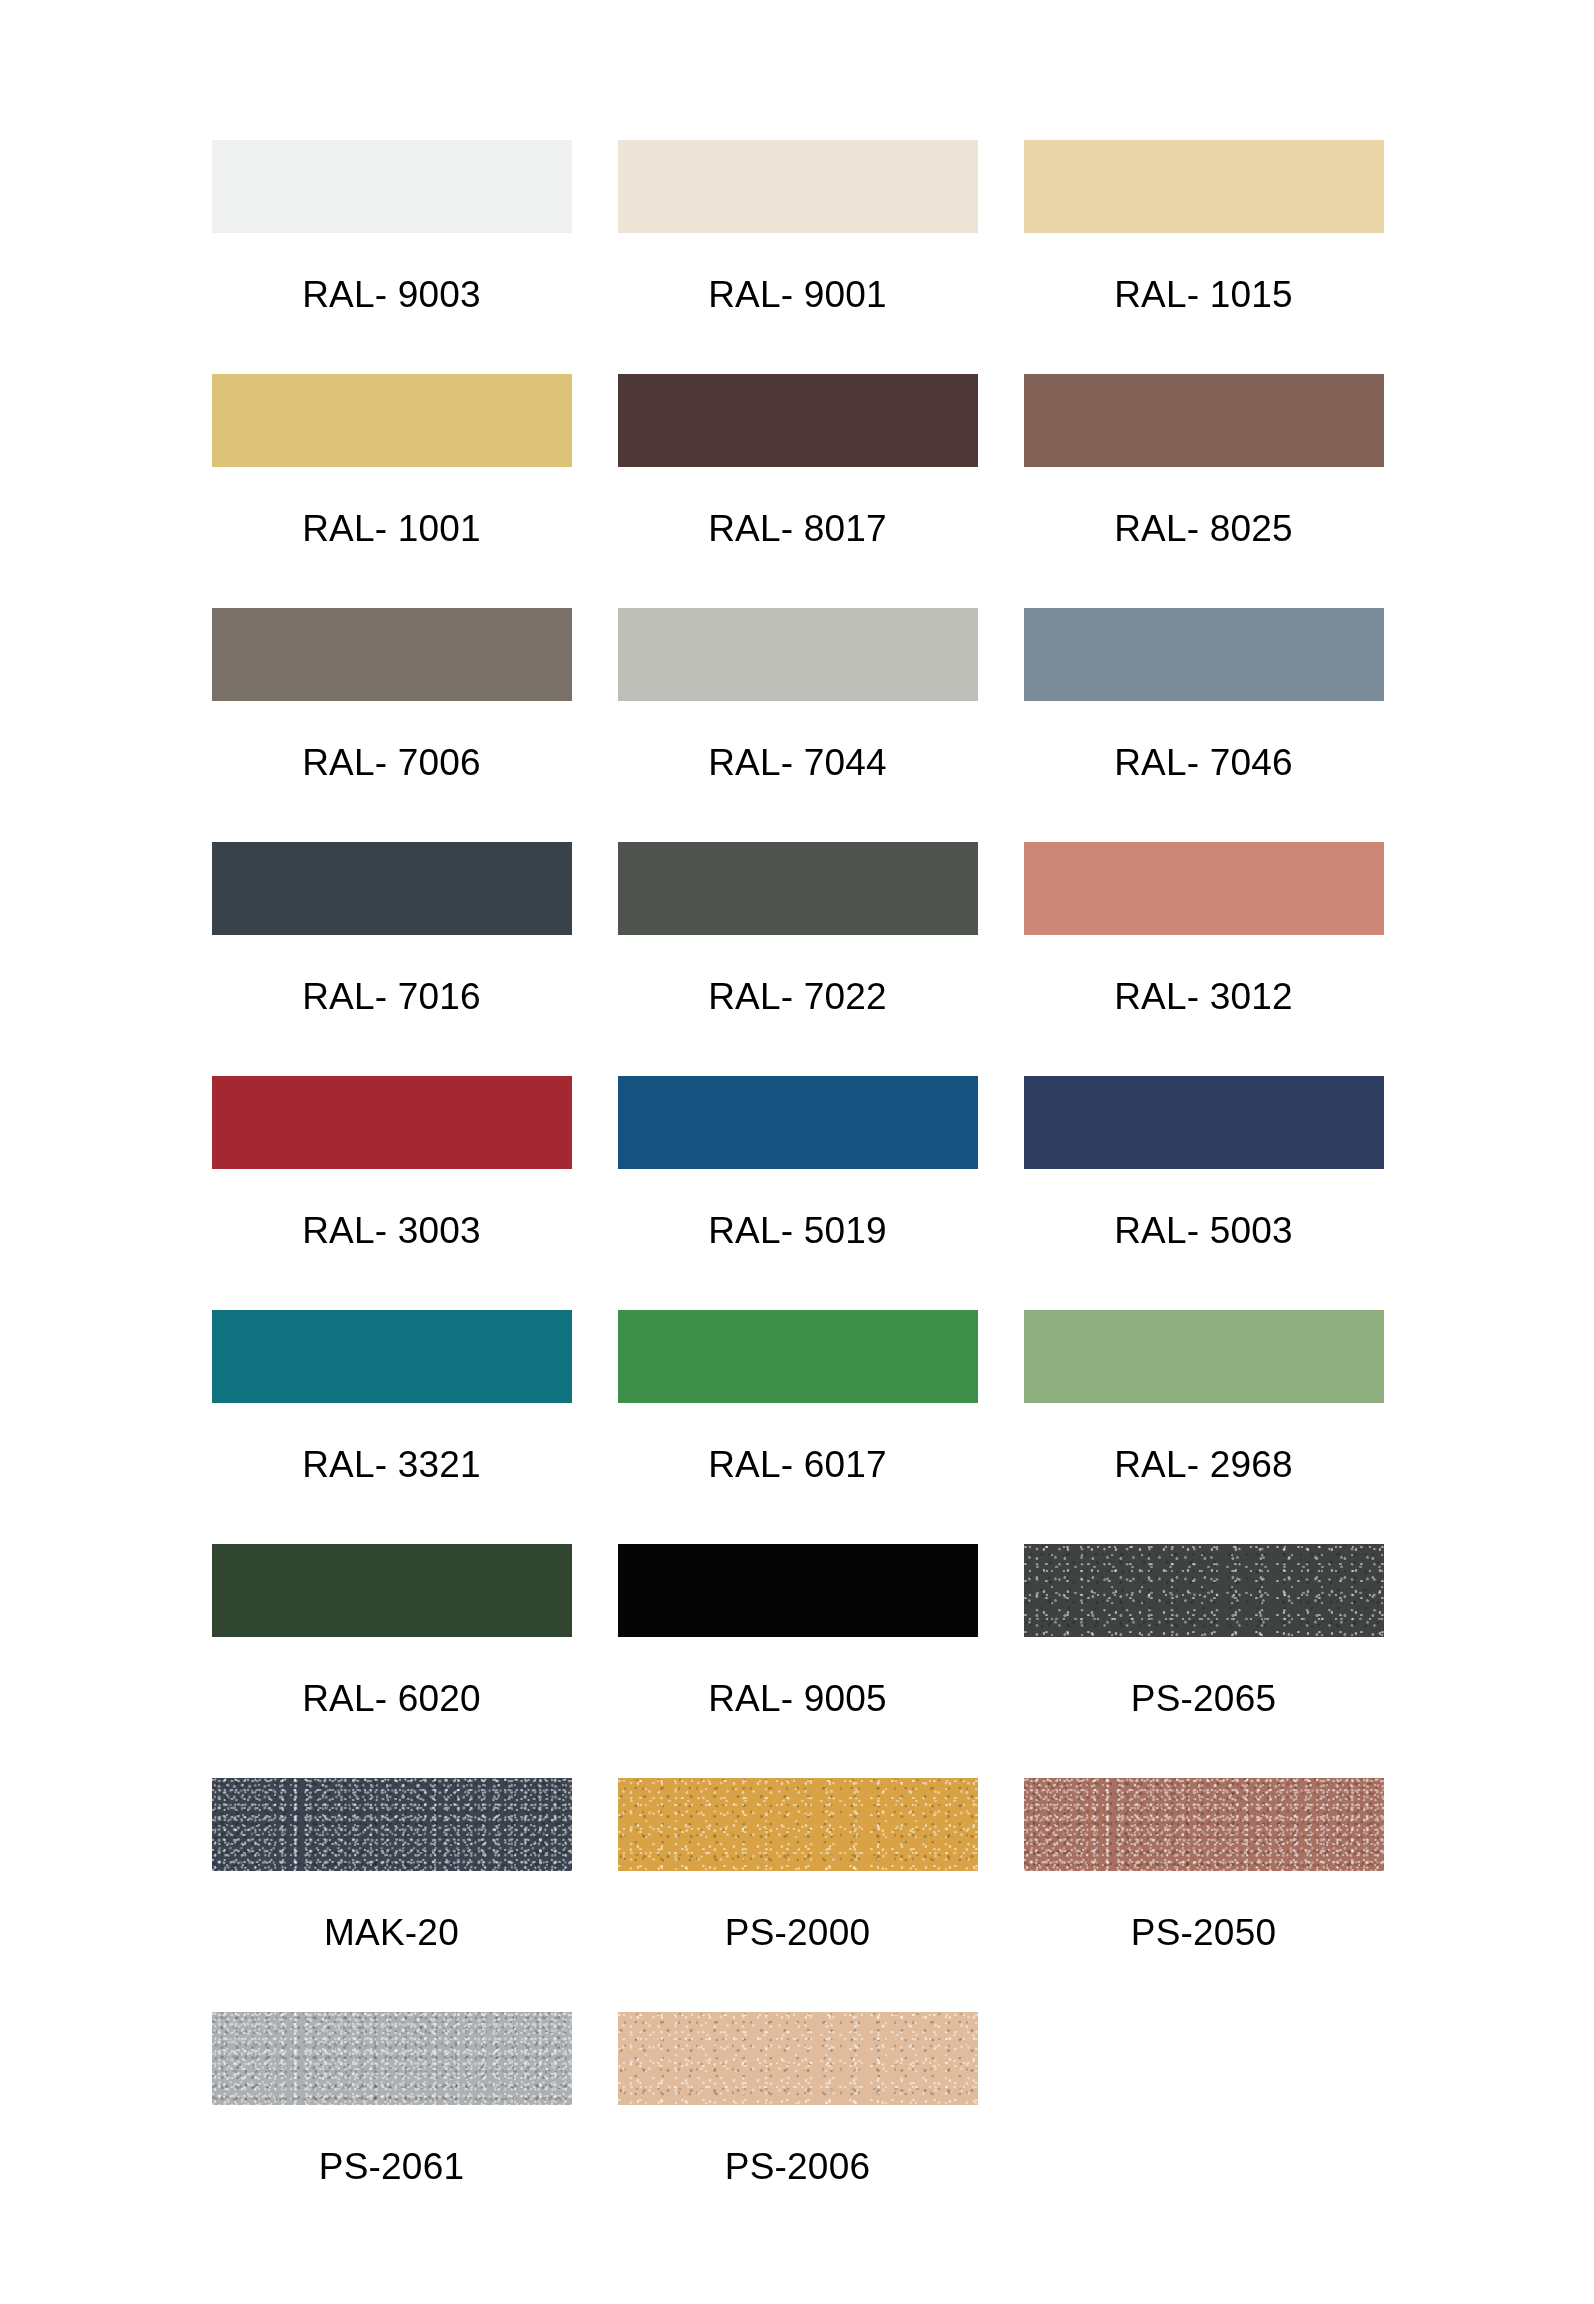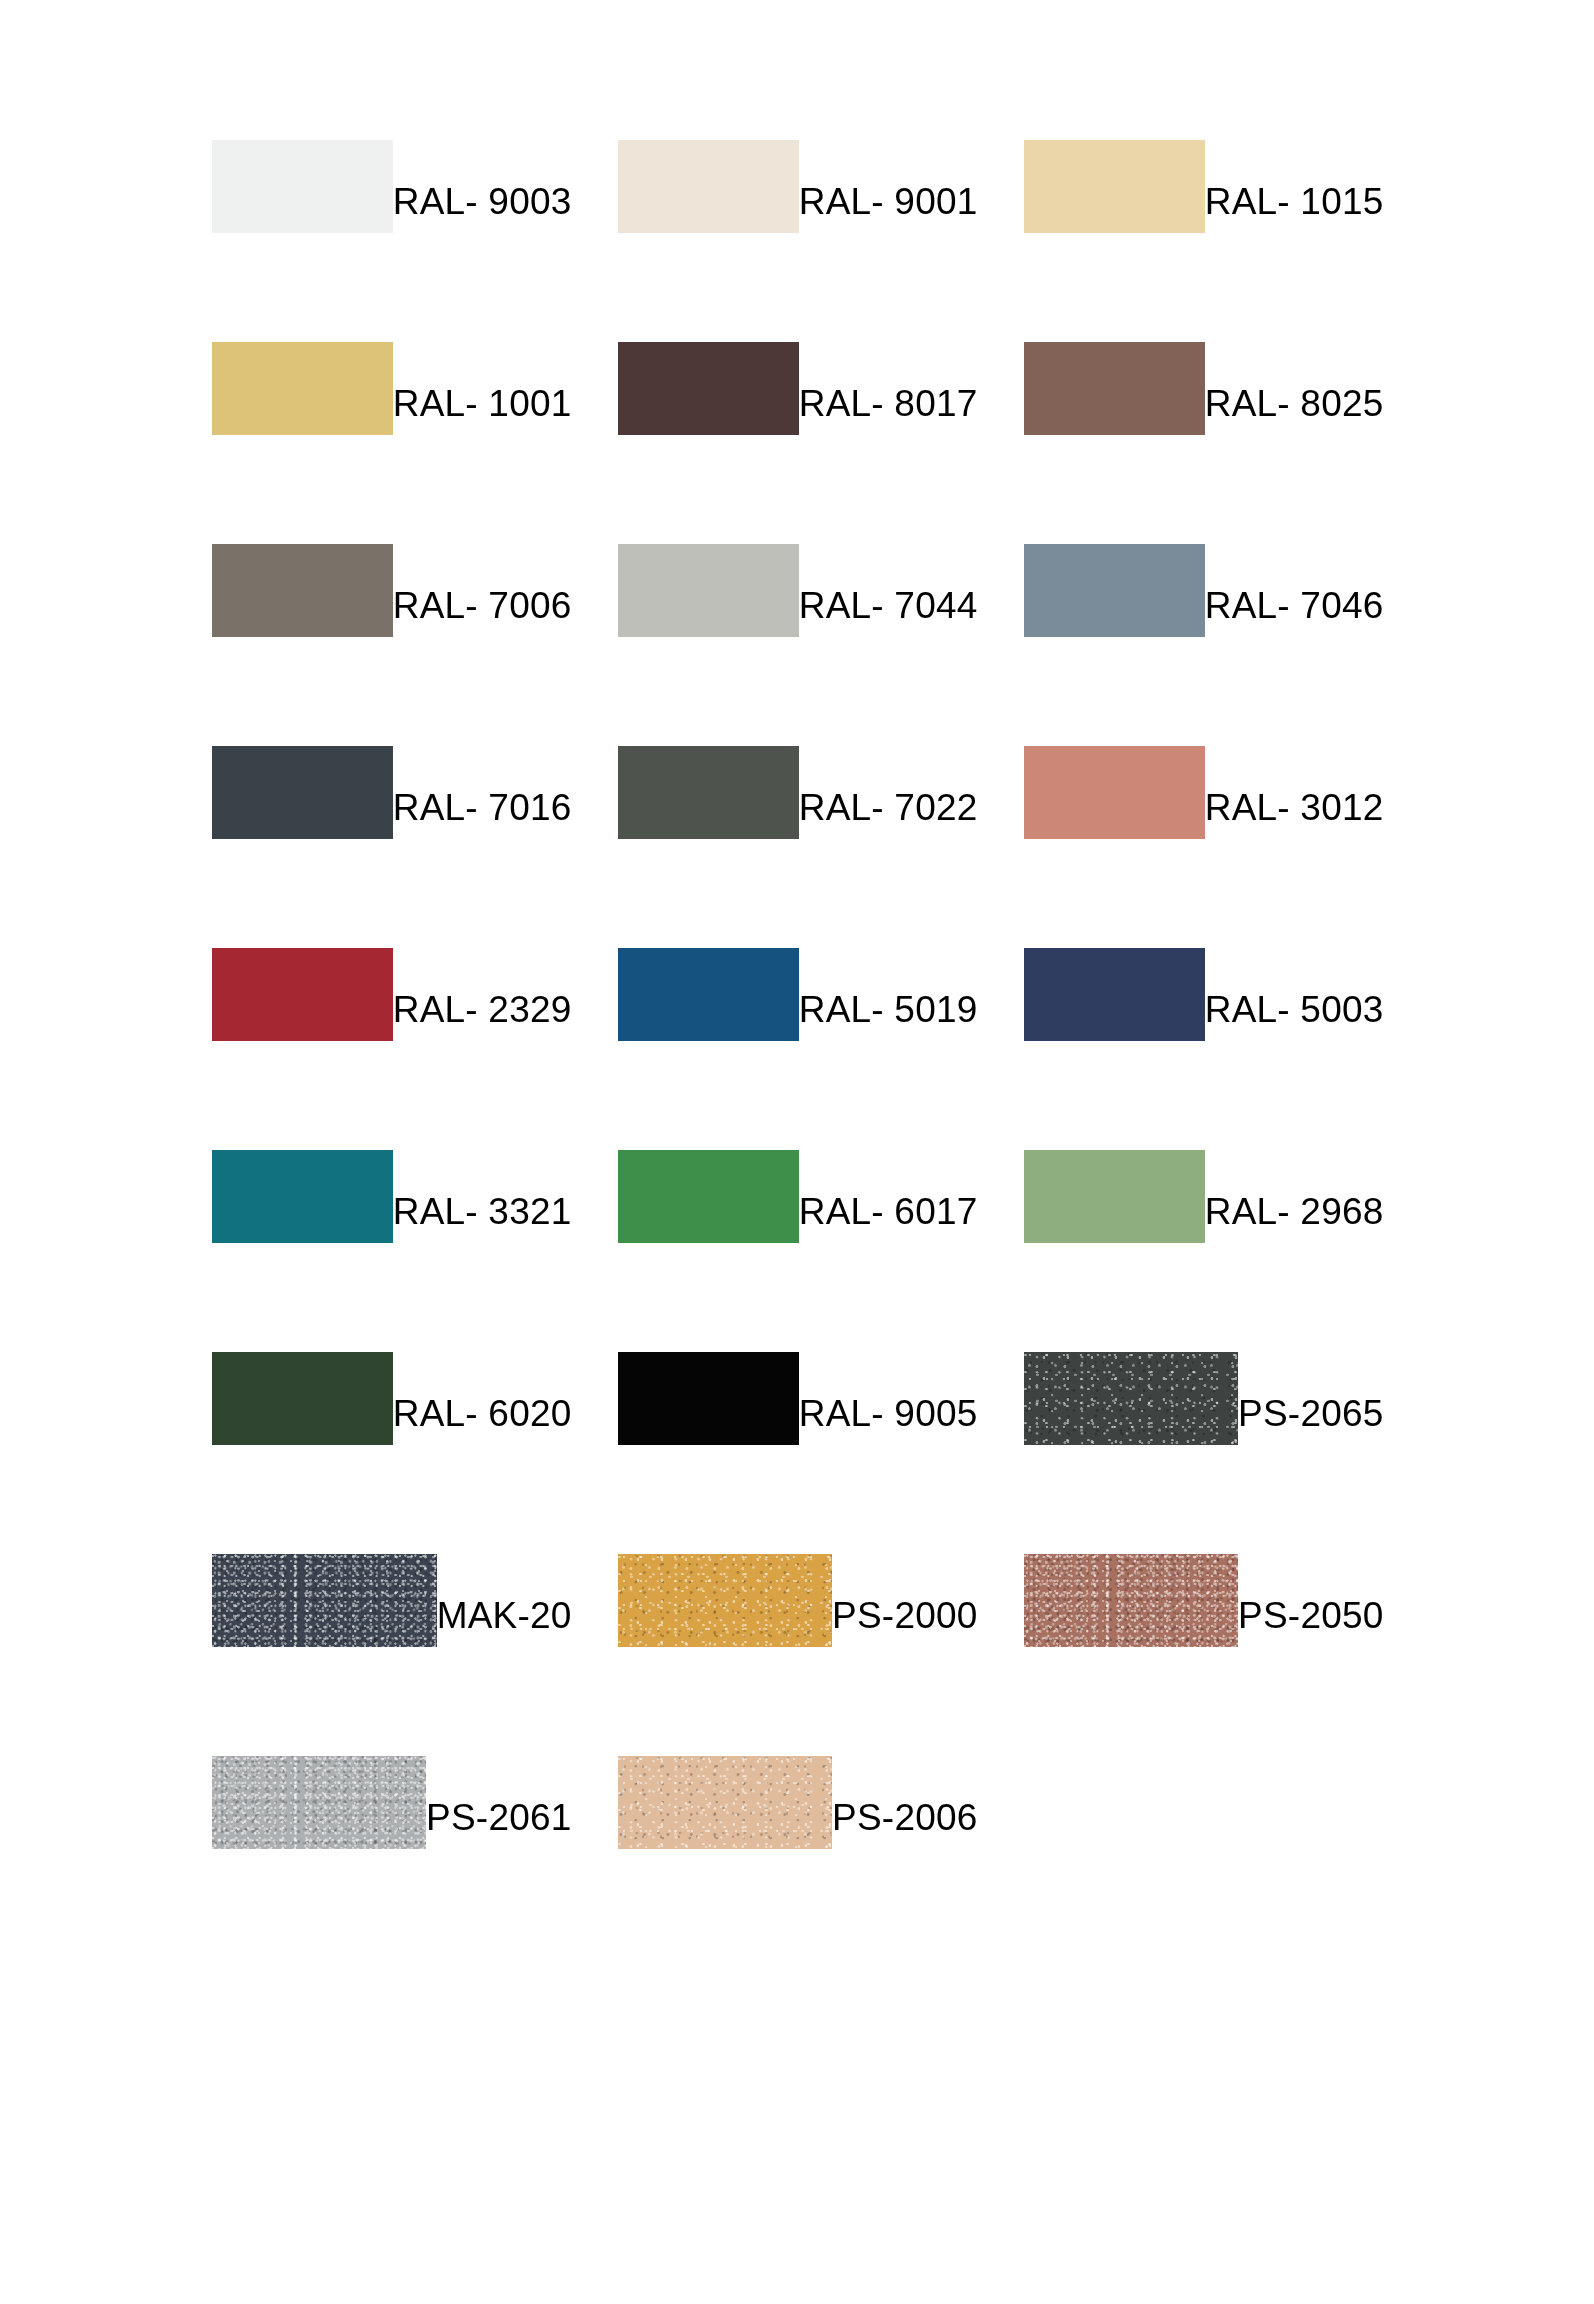"RAL- 9003" .swatch-cell { align-items: flex-start -> center; flex-direction: row -> column; height: 202px -> 234px }
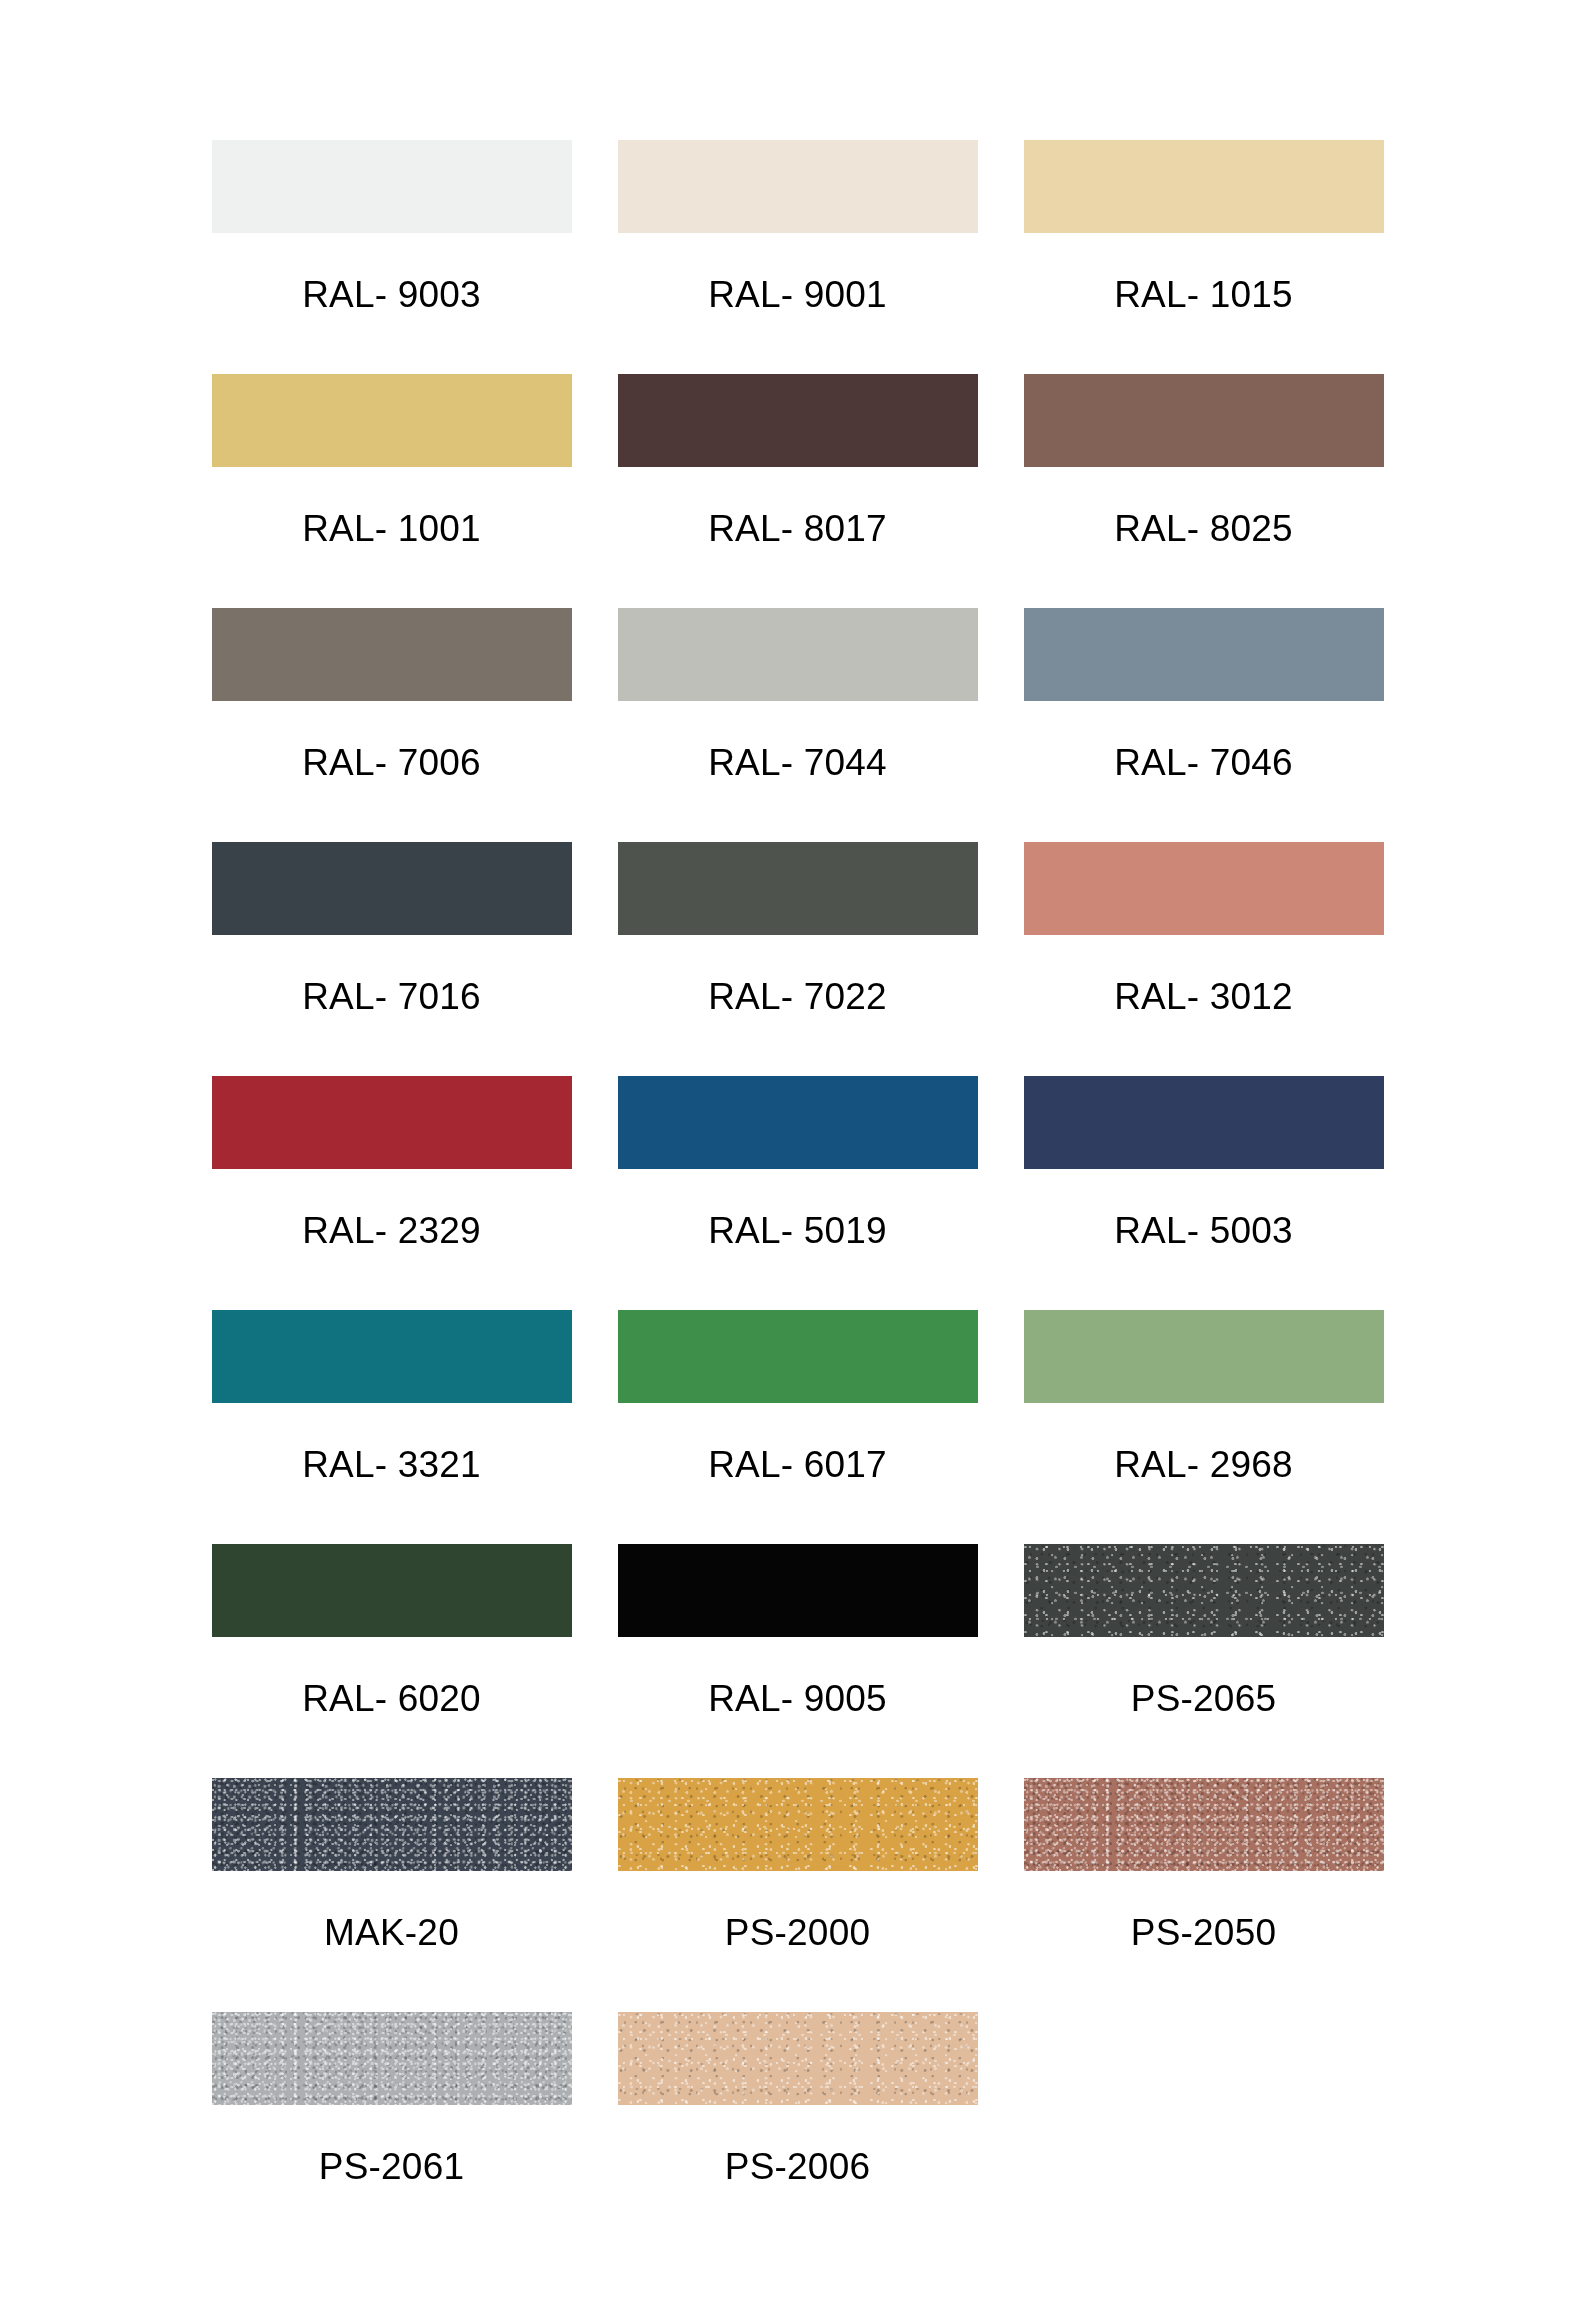"RAL- 2329" div.swatch-label { text: 2329 -> 3003 }
